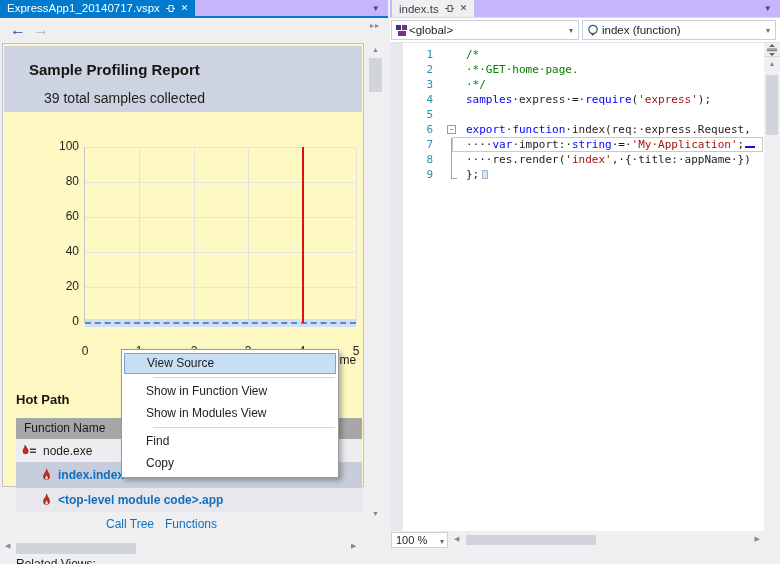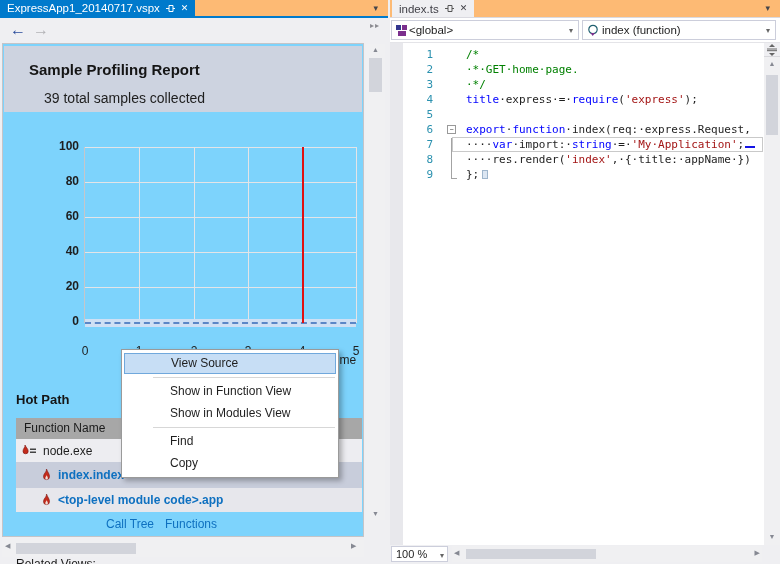"ExpressApp1_20140717.vspx" .tabstrip { background: #fdba74 -> #c4b5fd }
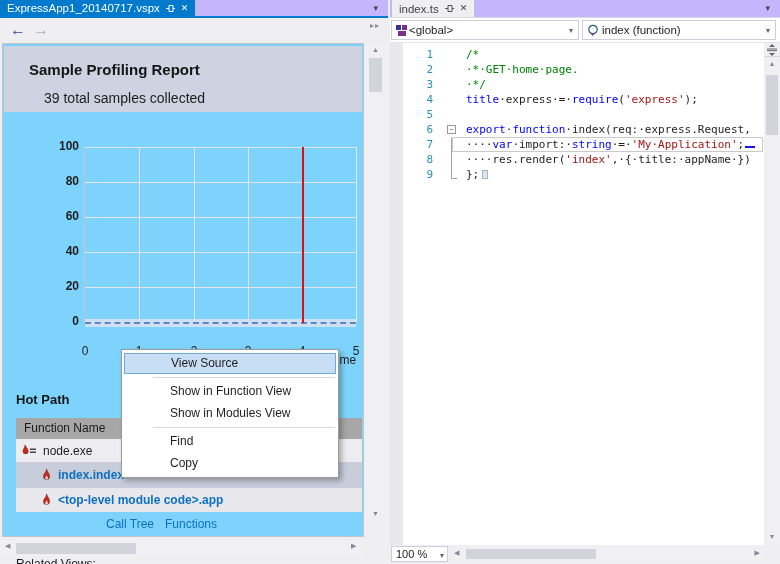"Sample Profiling Report" .report { background: #7dd3fc -> #fef9c3; height: 494px -> 444px }
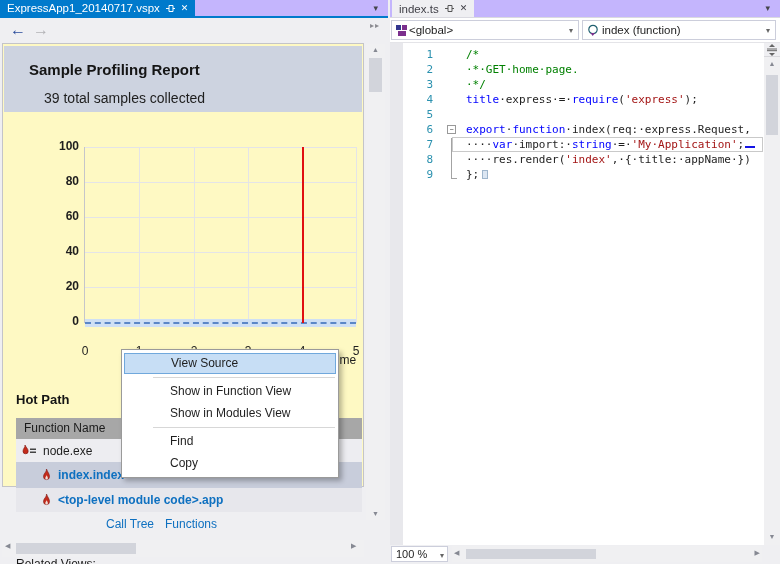"title" span.tok-kw { text: title -> samples }
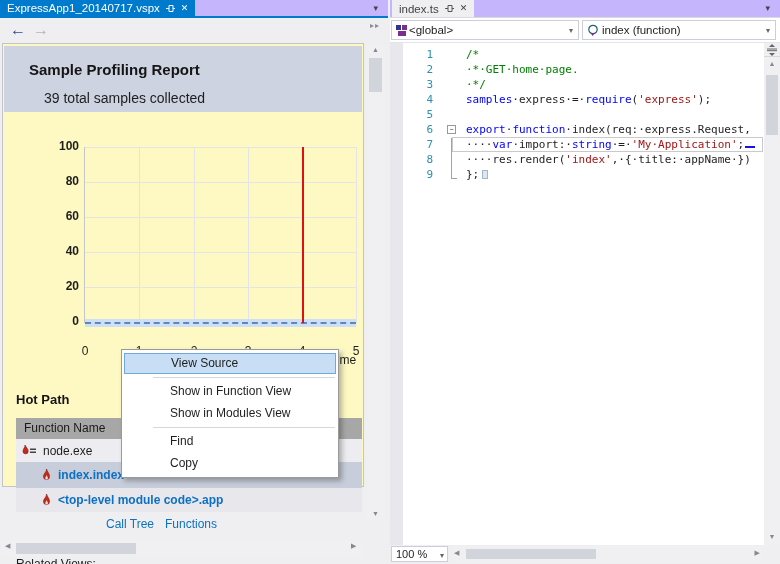"100" .ytick { font-weight: bold -> none }
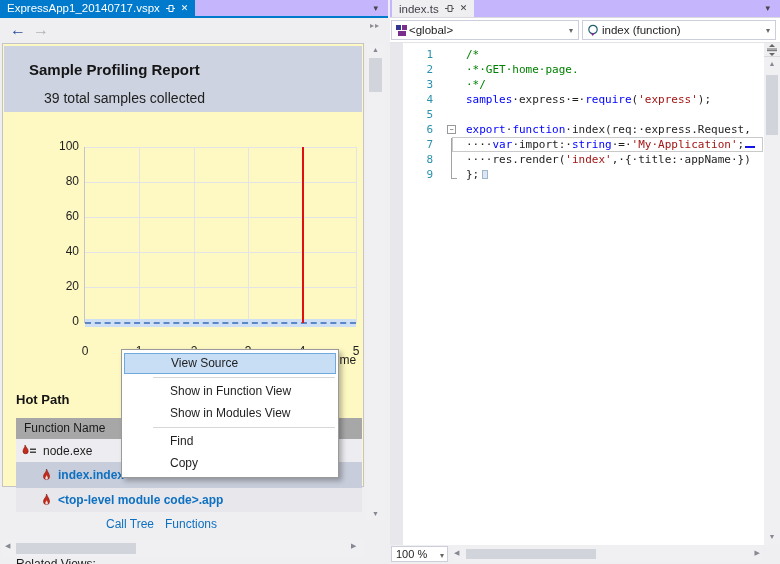"View Source" .mi { padding-left: 46px -> 22px }
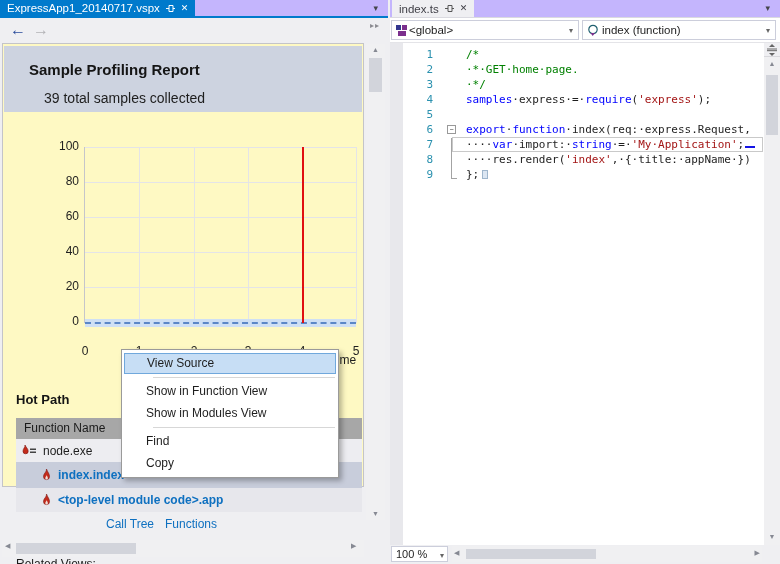"100 %" .bottombar { height: 19px -> 33px }
